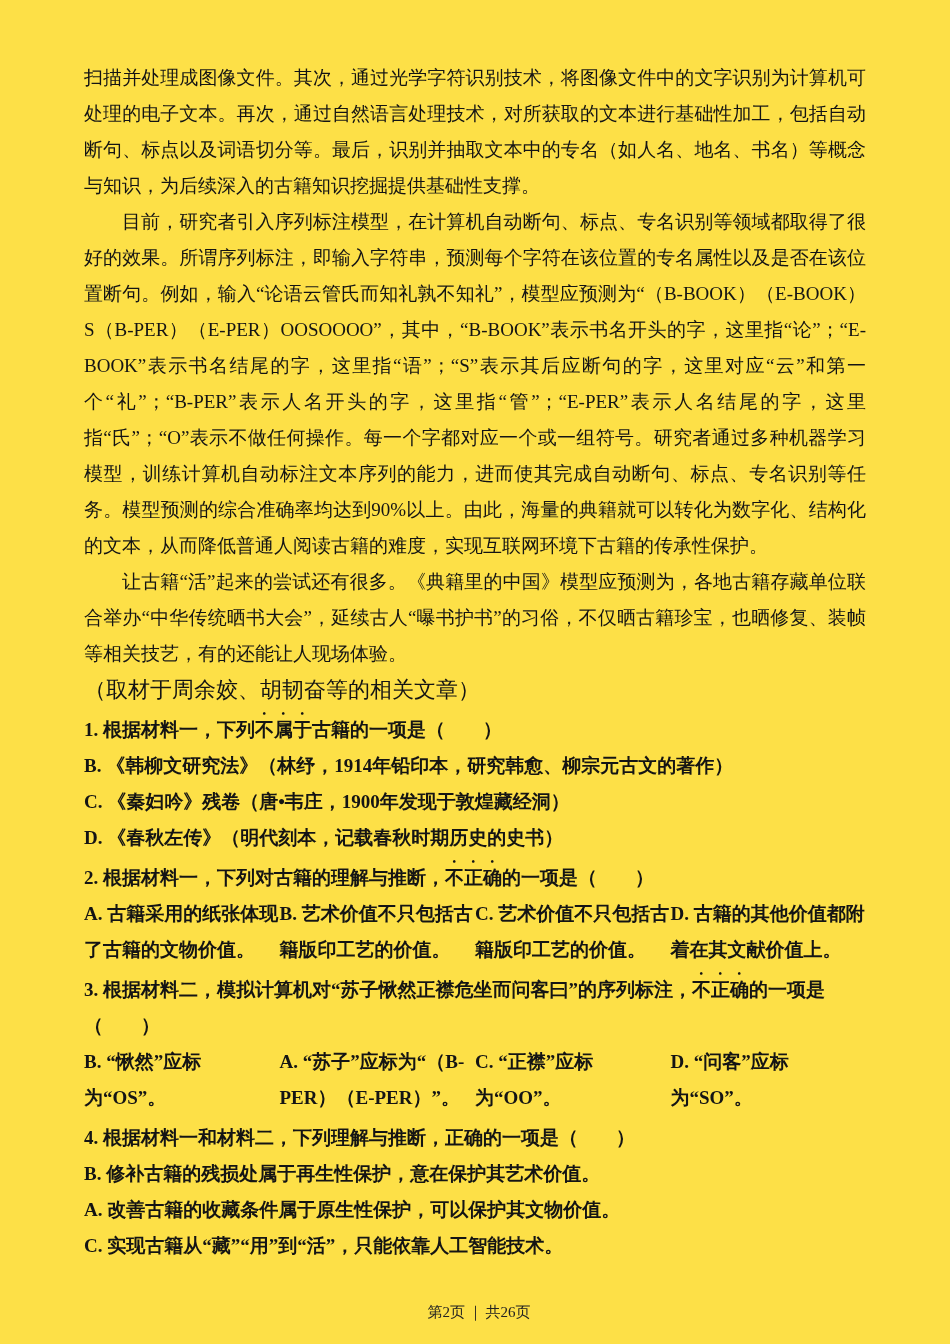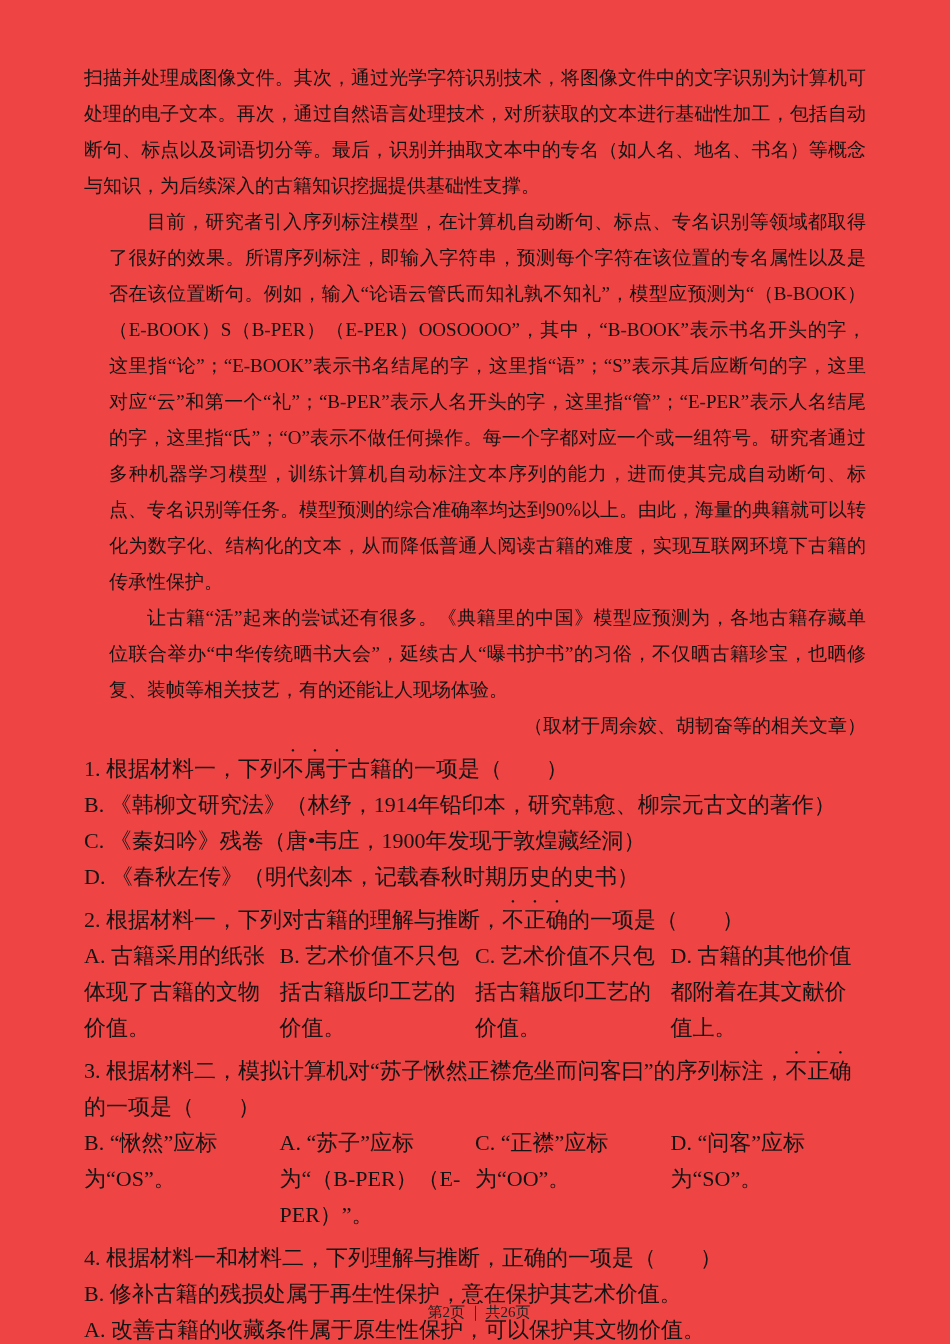"扫描并处理成图像文件。其次，通过光学字符识别技术，将图像文件中的文字识别为计算机" .page { background: #ef4444 -> #fde047 }
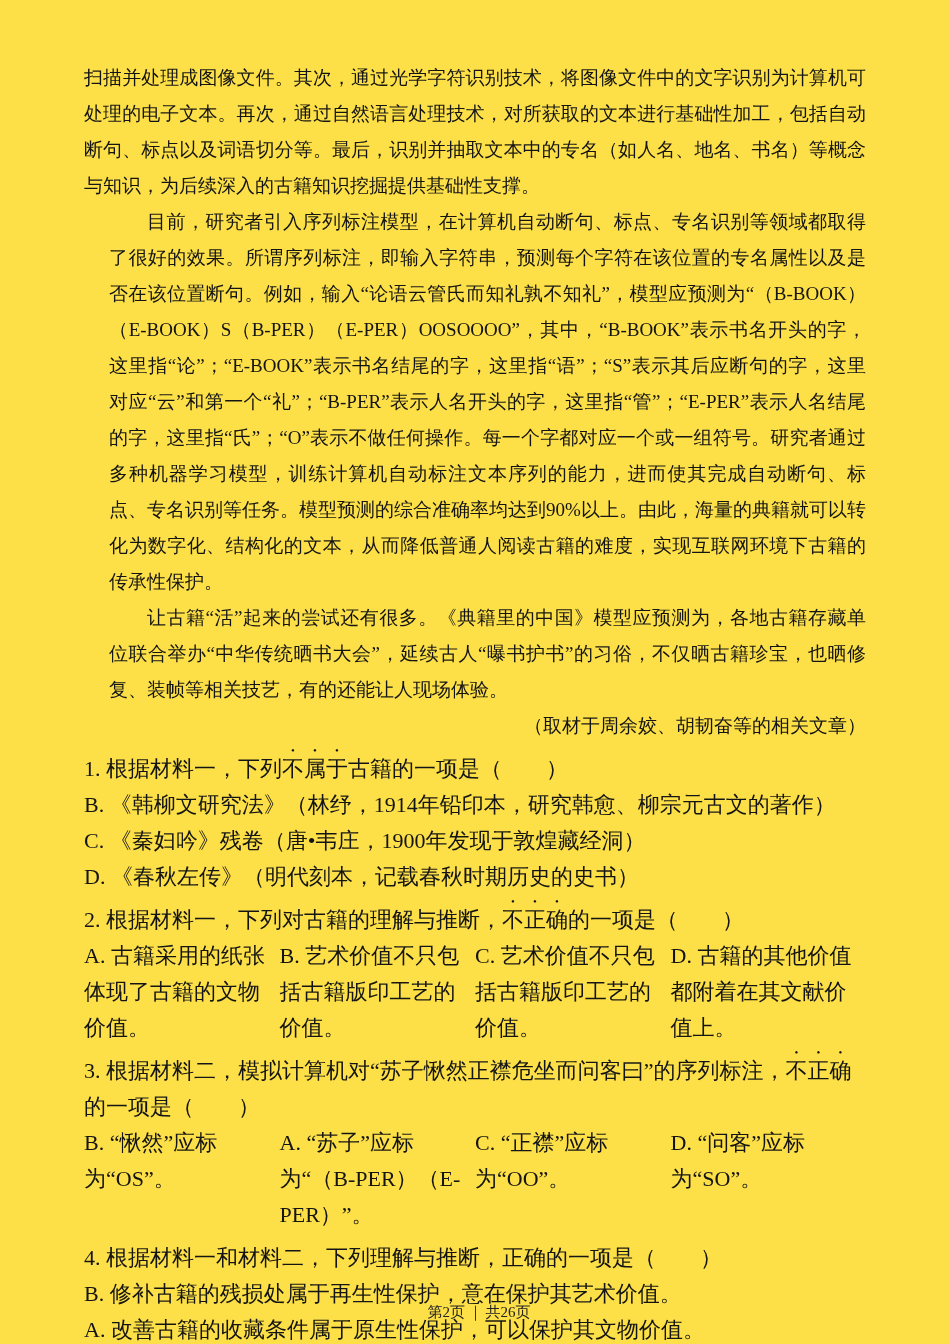"目前，研究者引入序列标注模型，在计算机自动断句、标点、专名识别等领域都取得了很好" .indent { margin-left: 25px -> none }
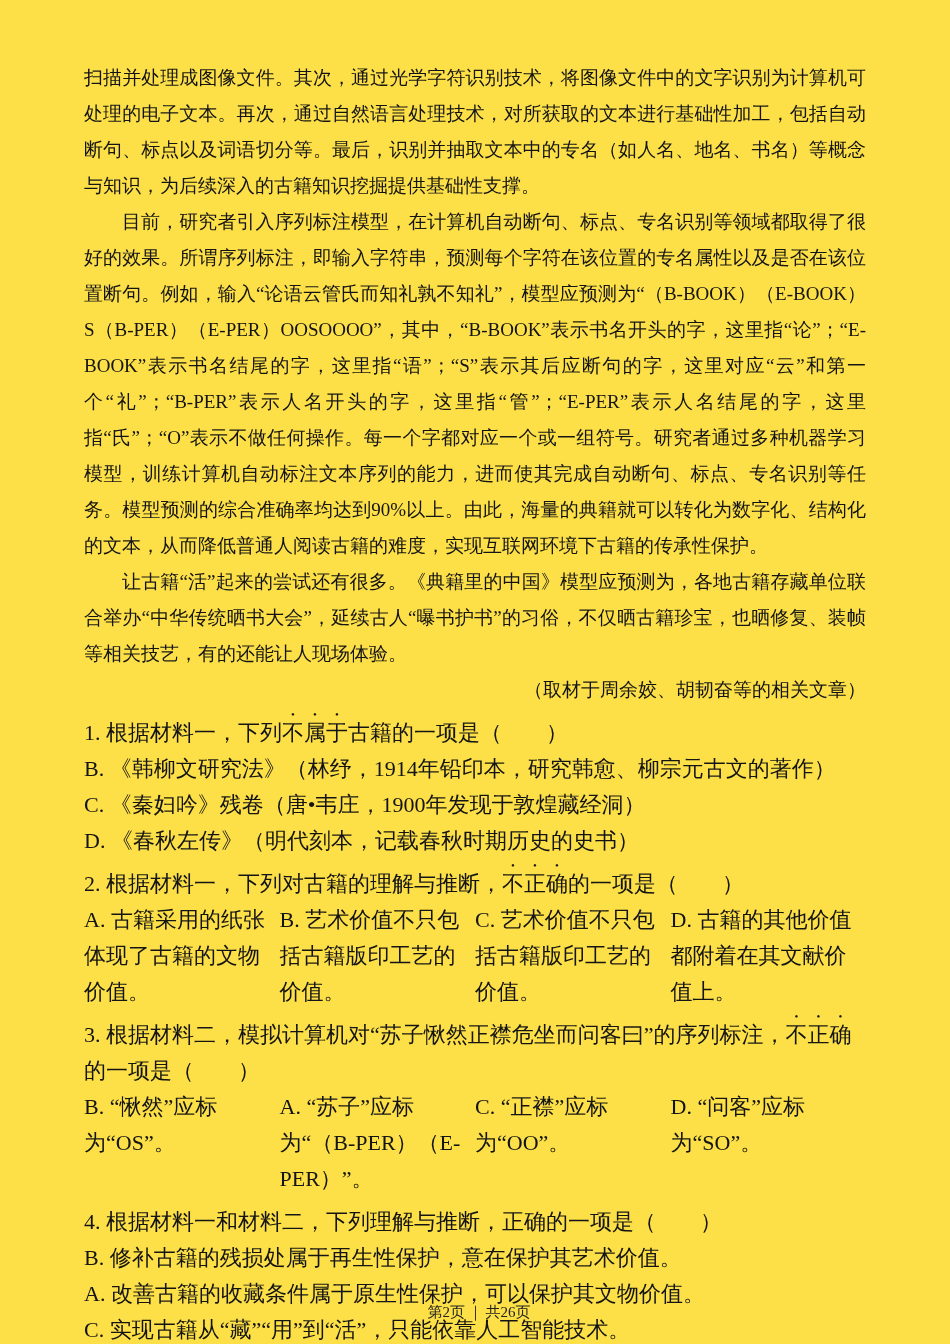"（取材于周余姣、胡韧奋等的相关文章）" .attribution { font-size: 19px -> 22px; text-align: right -> left }
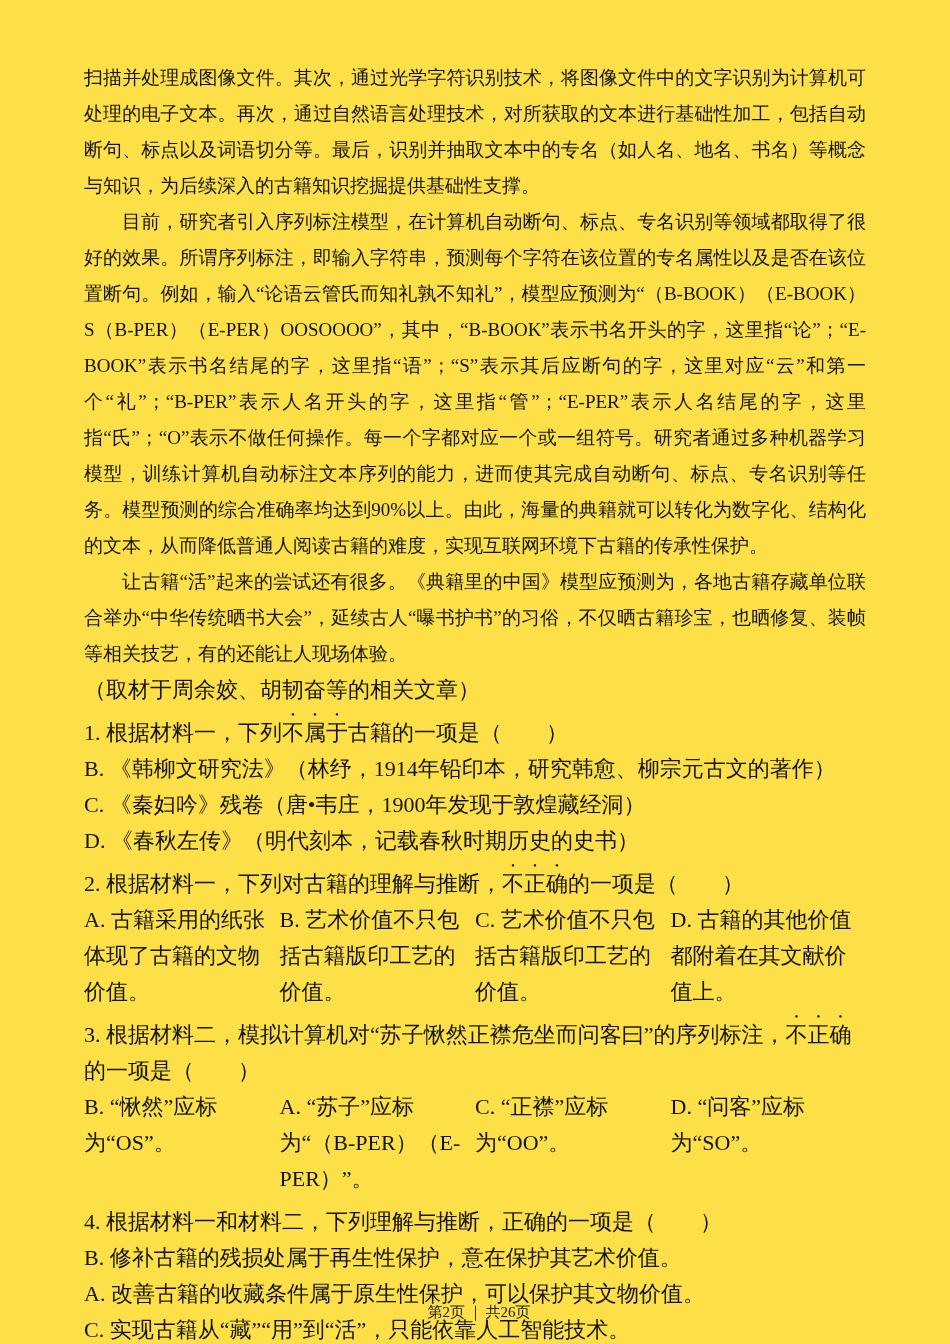"1. 根据材料一，下列不属于古籍的一项是（ ）" .qline, .opt { font-size: 22px -> 19px; font-weight: none -> bold }
